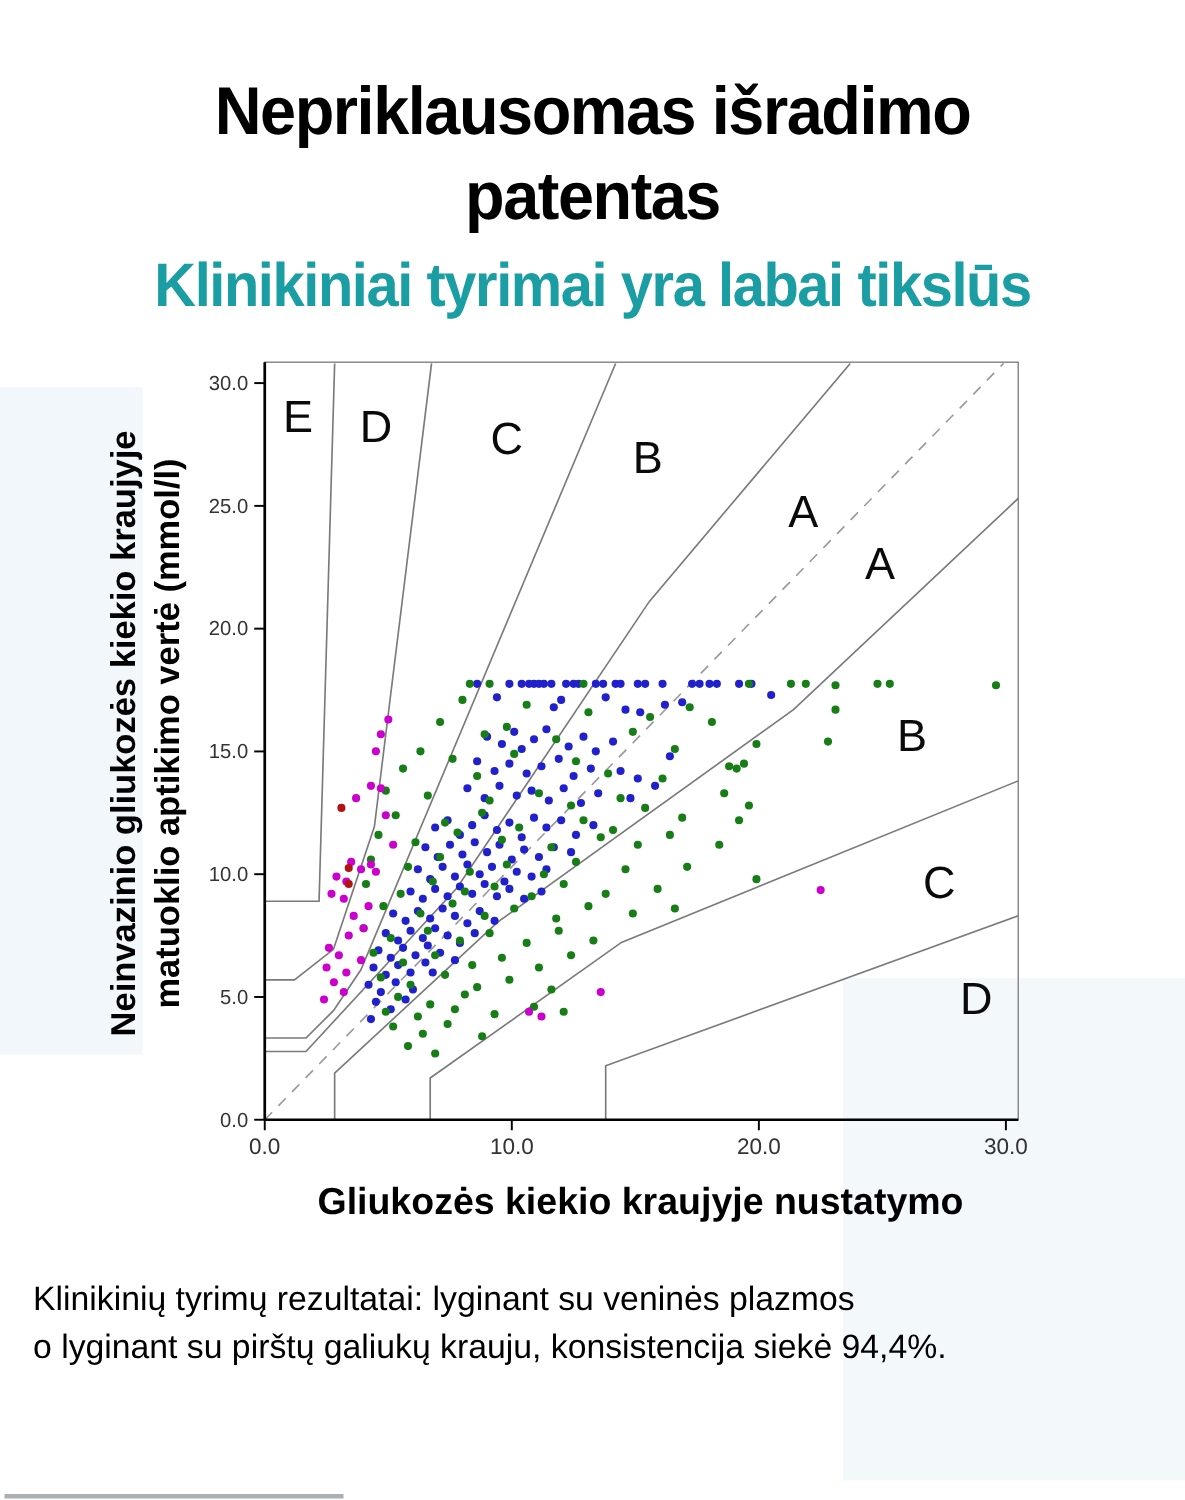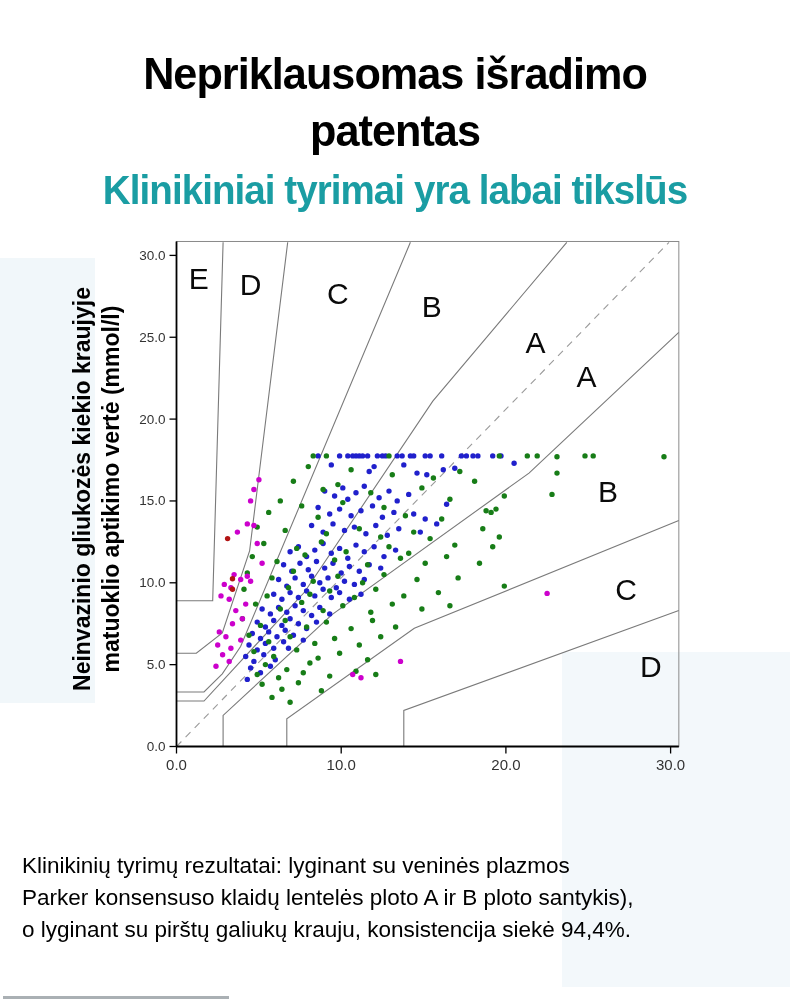"Gliukozės kiekio kraujyje nustatymo" div { html: none -> <div>Gliukozės kiekio kraujyje nustatymo</div> }
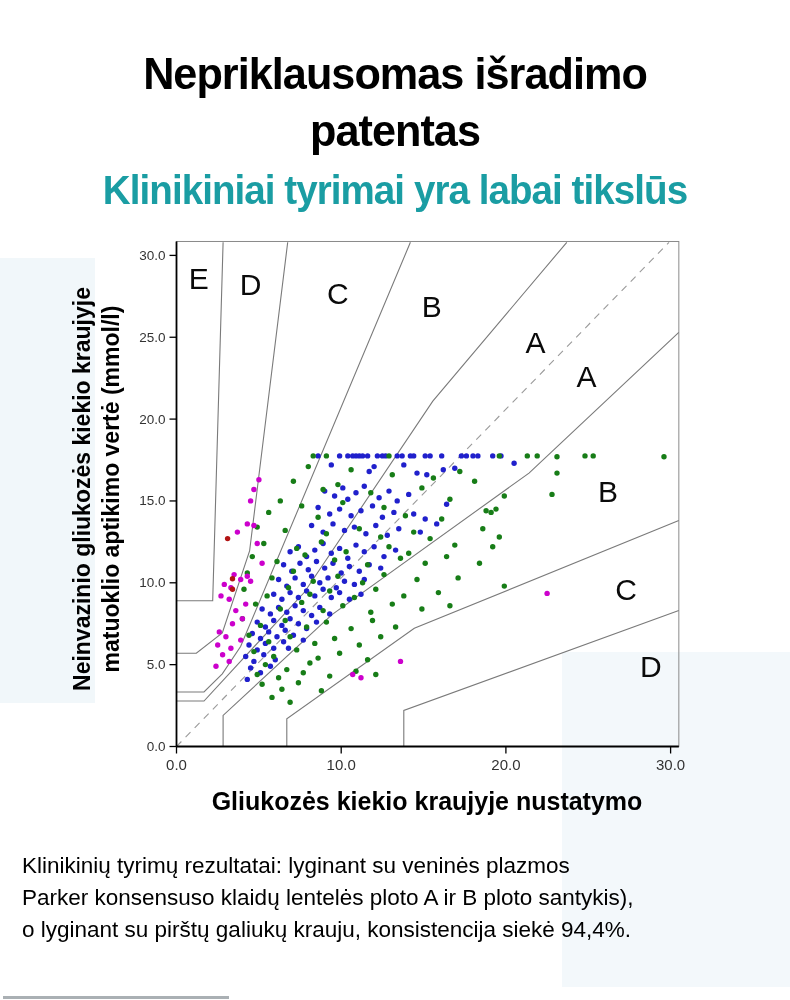"Parker konsensuso klaidų lentelės ploto" div { html: <div>Parker konsensuso klaidų lentelės ploto A ir B ploto santykis),</div> -> none }
